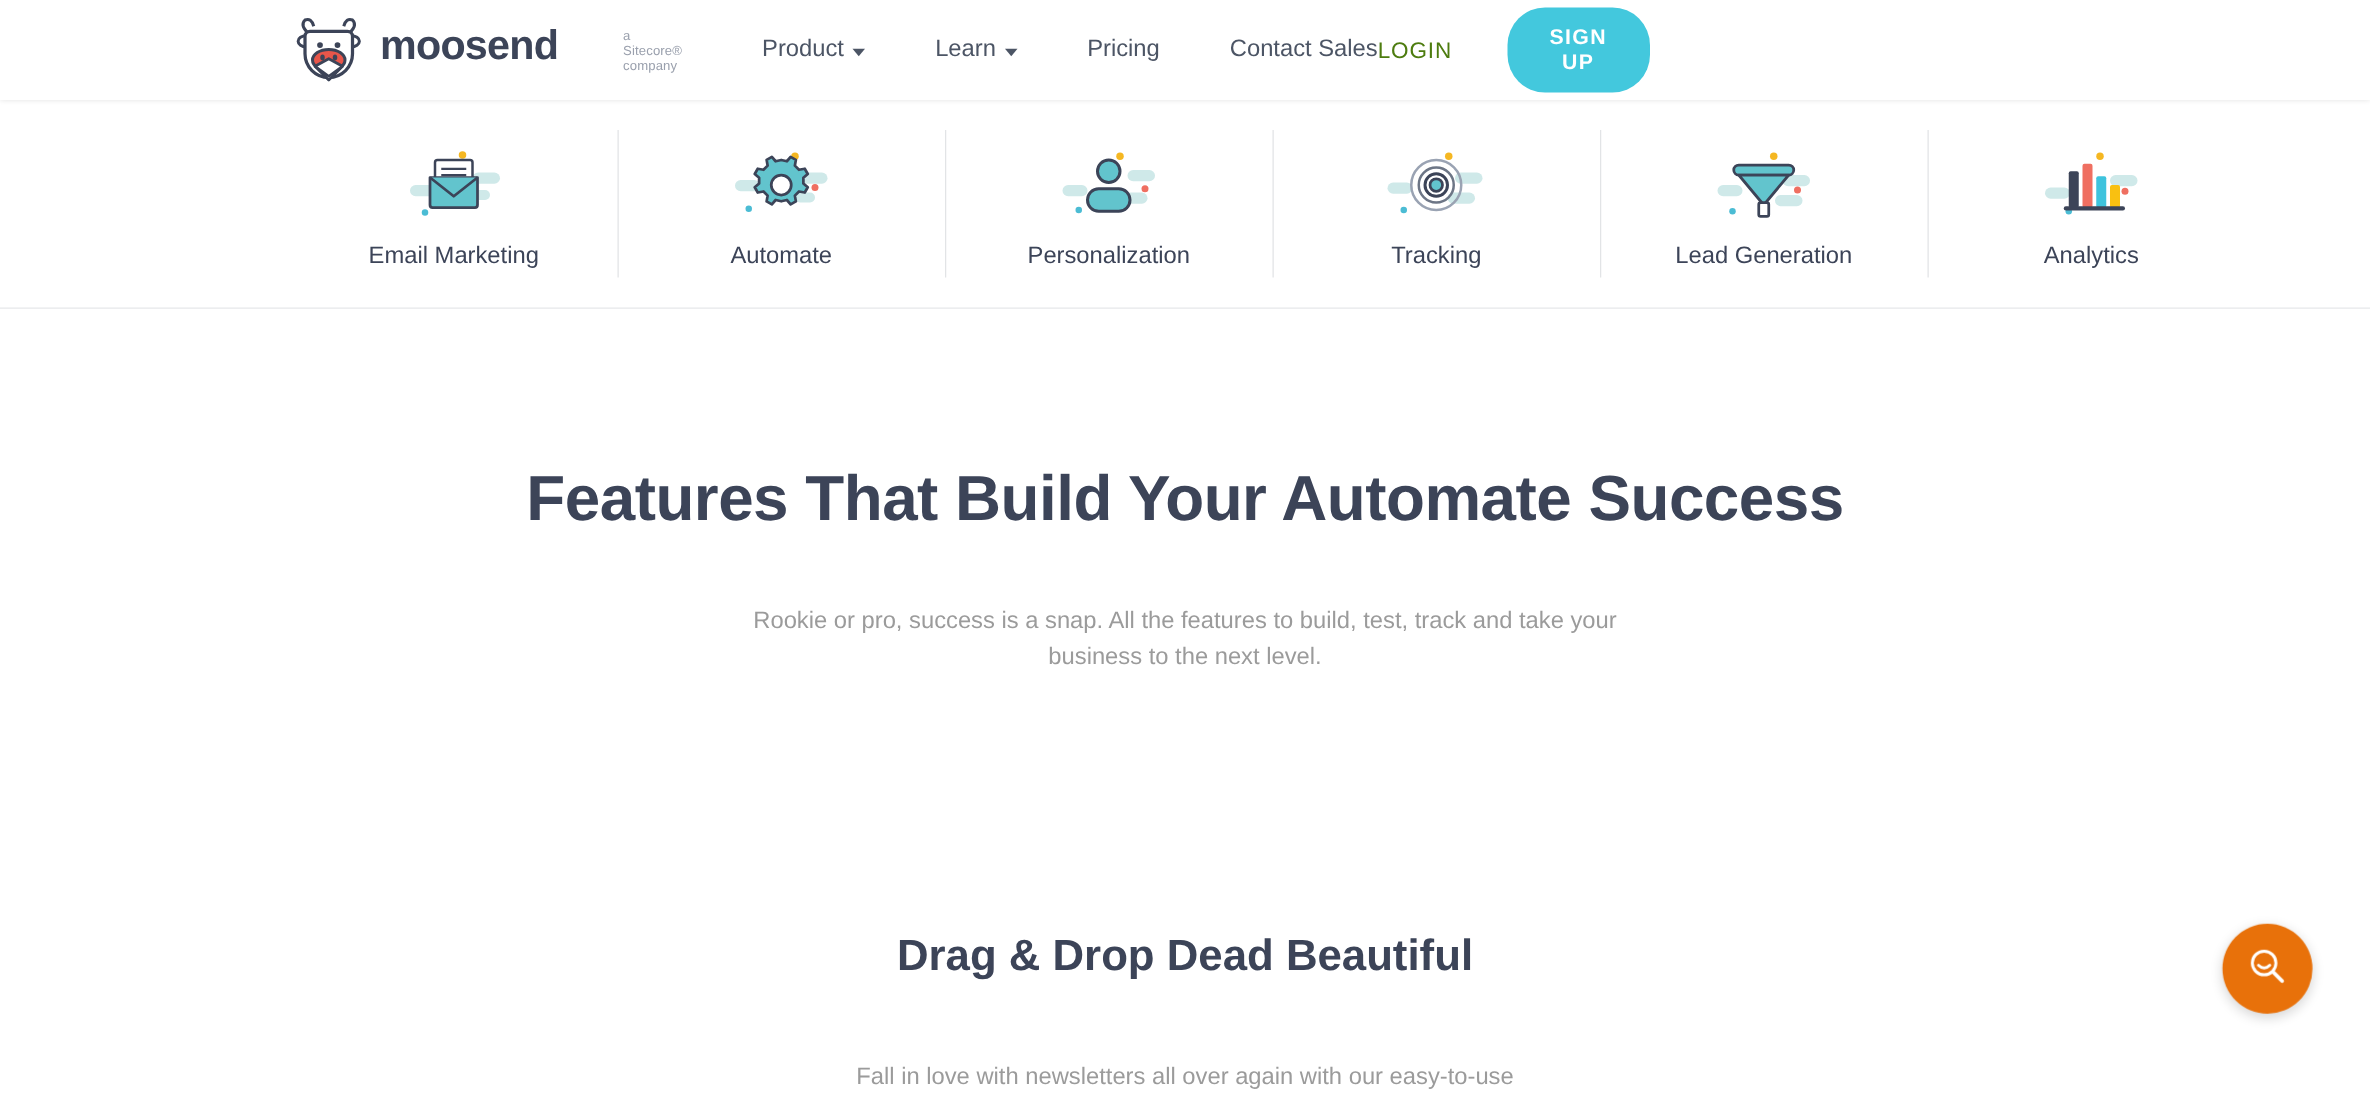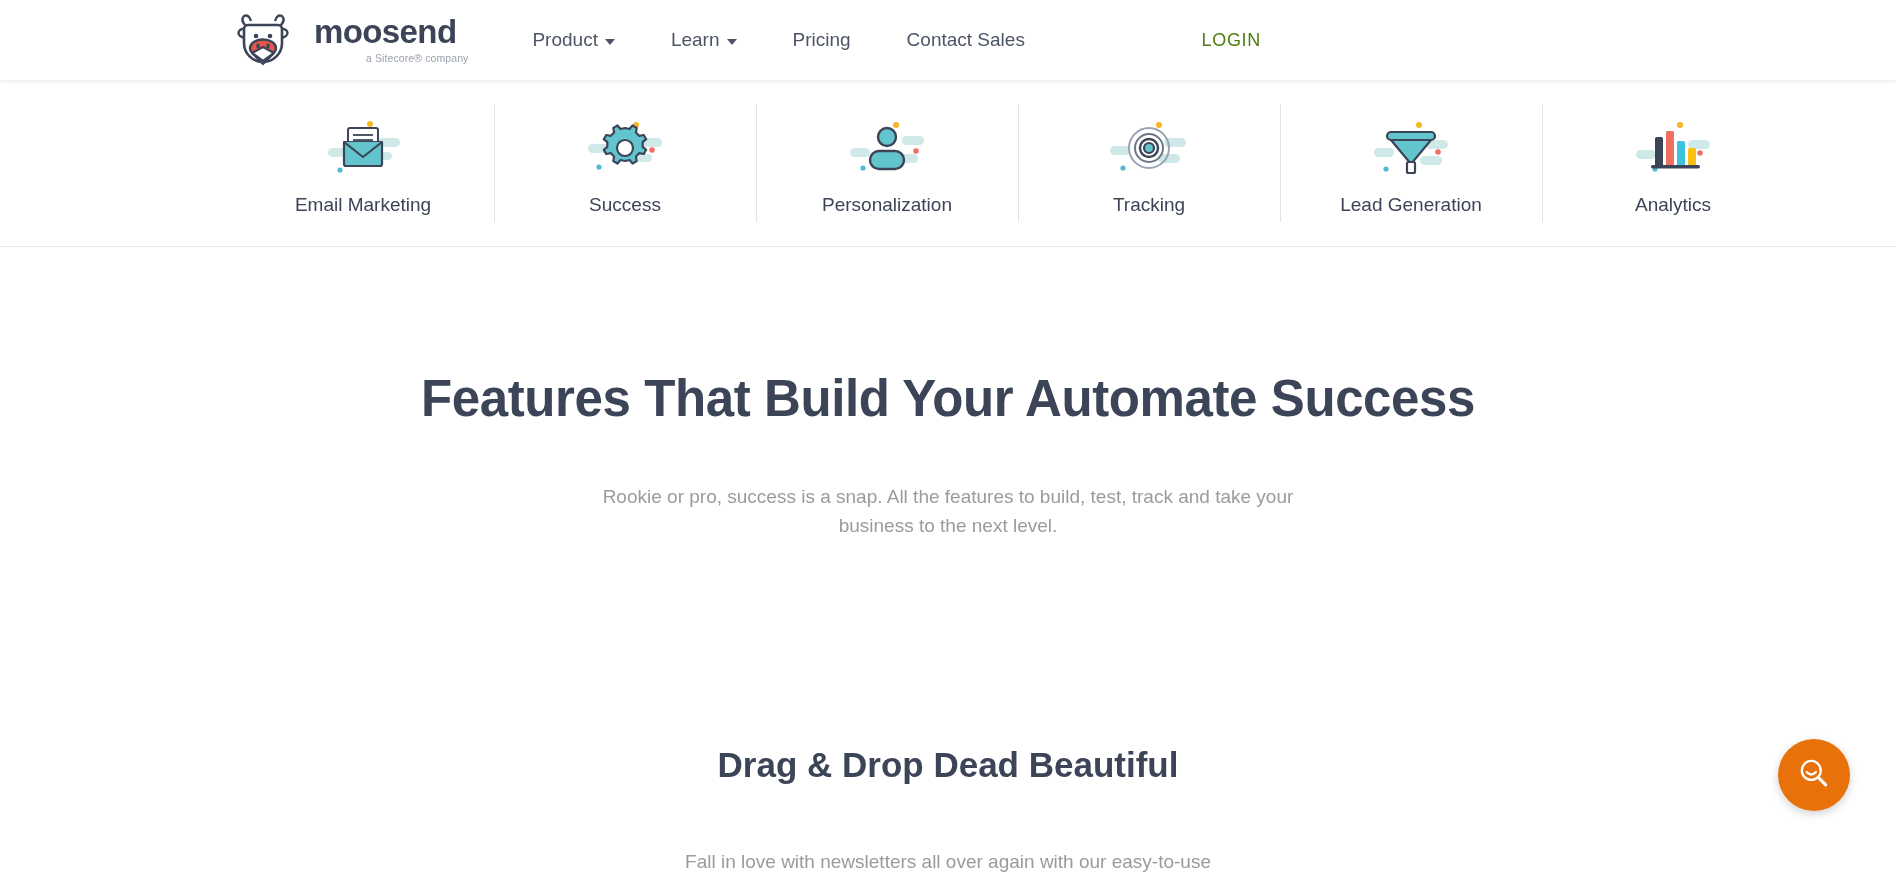"moosend" .logo-text-wrap { flex-direction: column -> none; margin-left: 20px -> 10px }
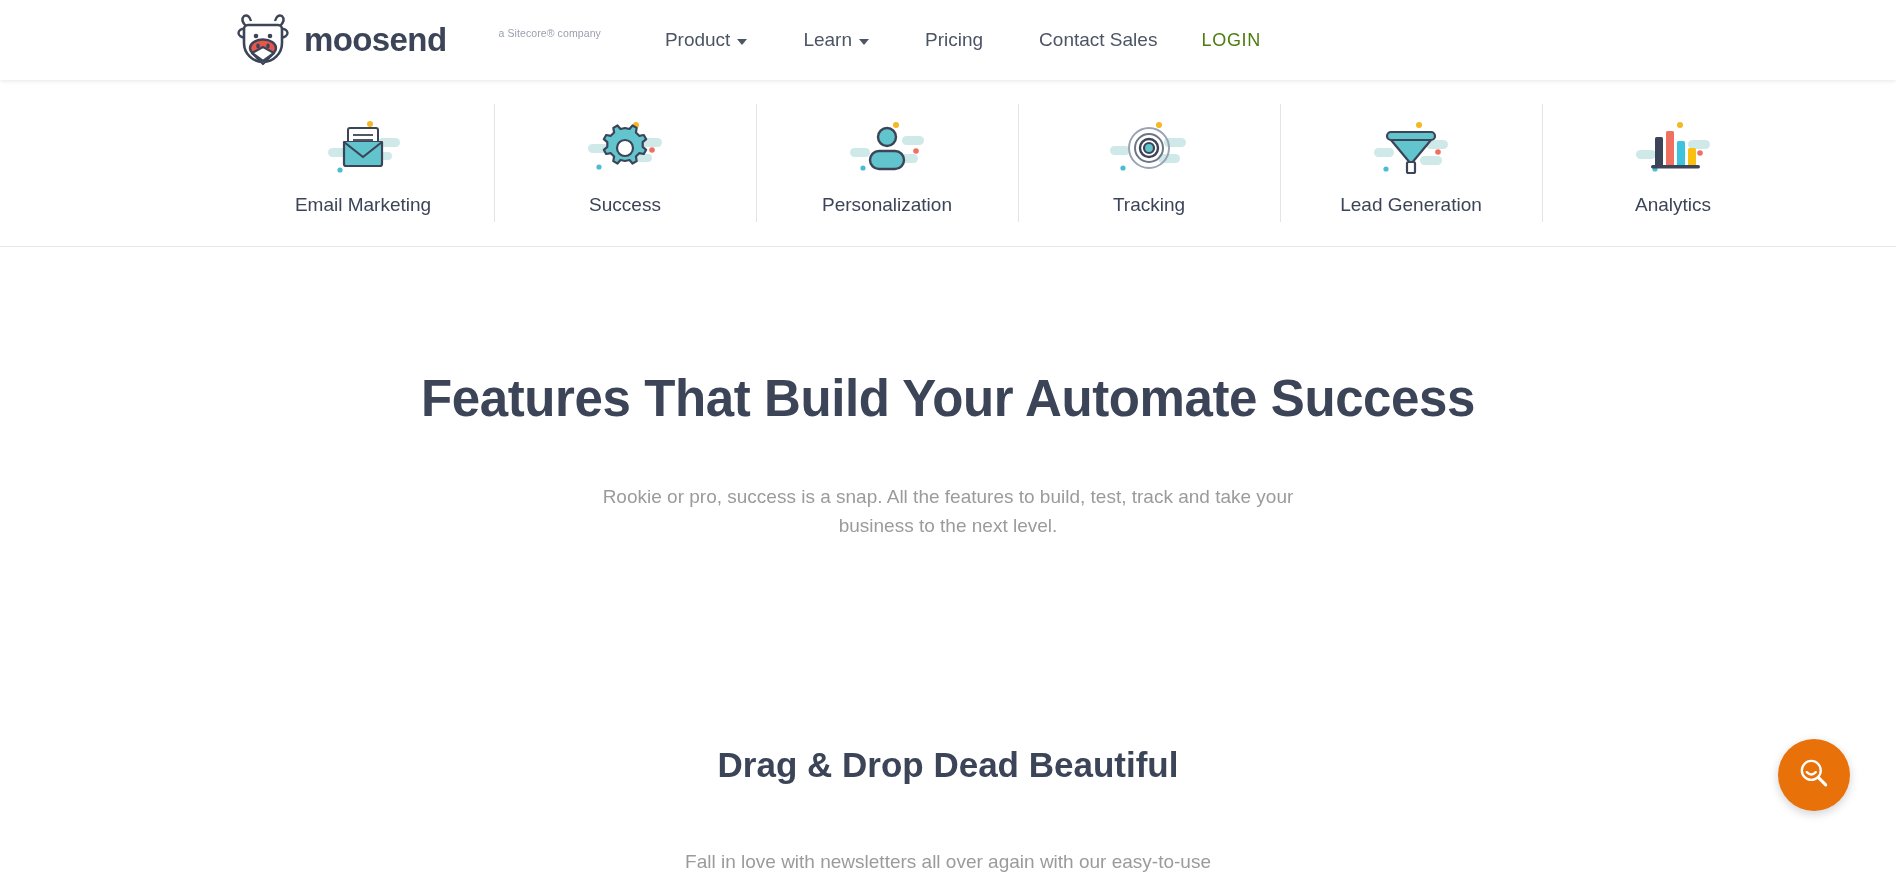"SIGN UP" button.signup-btn { html: none -> <button>SIGN UP</button> }
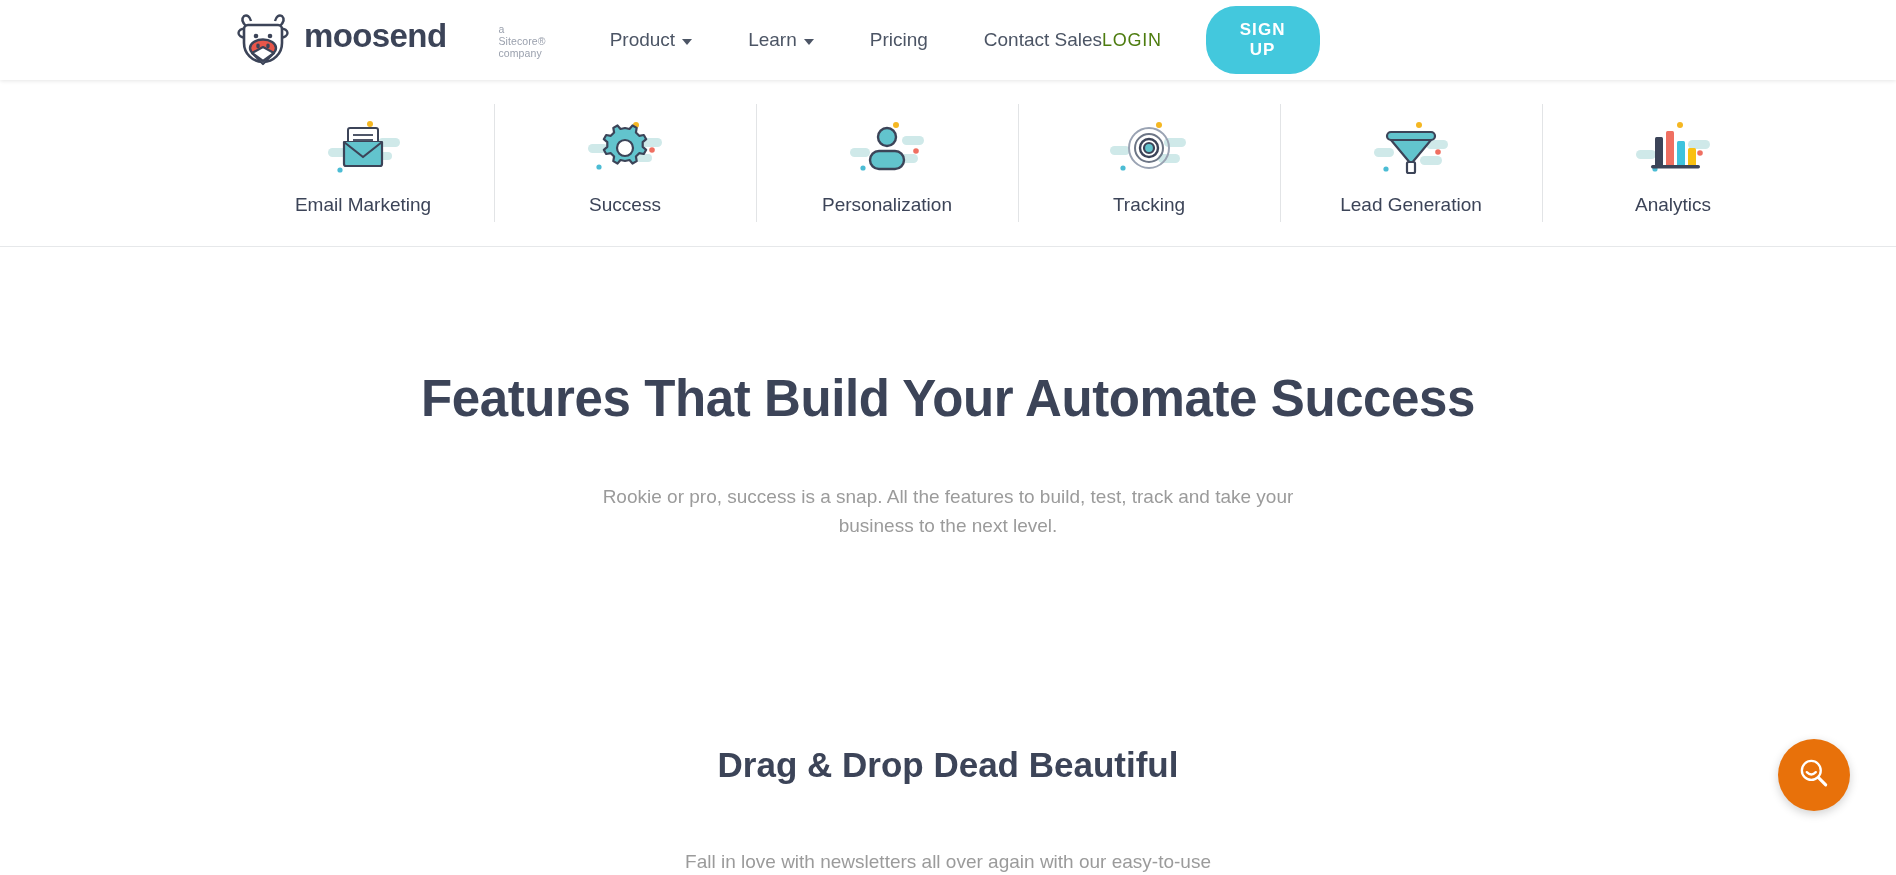"Success" span.feature-label { text: Success -> Automate }
